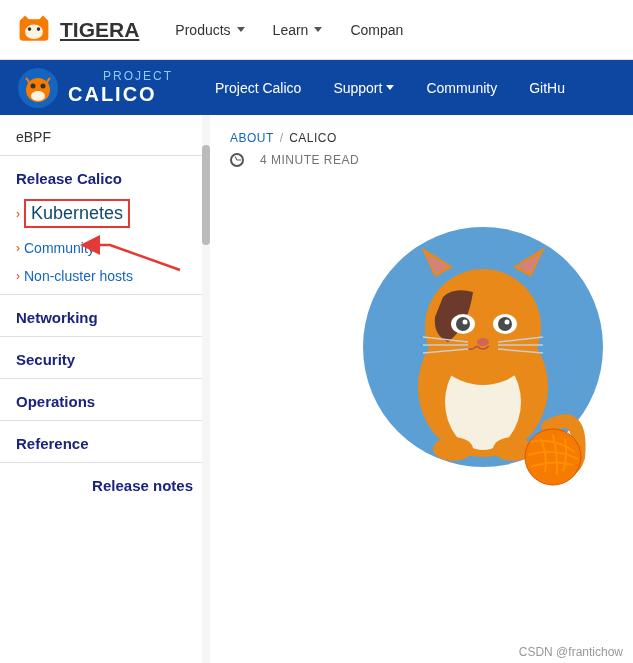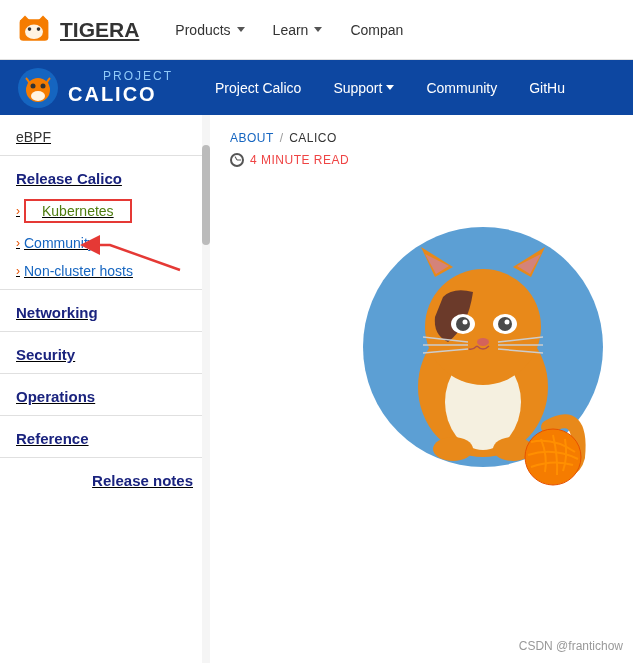"eBPF" .sidebar-wrapper { text-decoration: underline -> none }
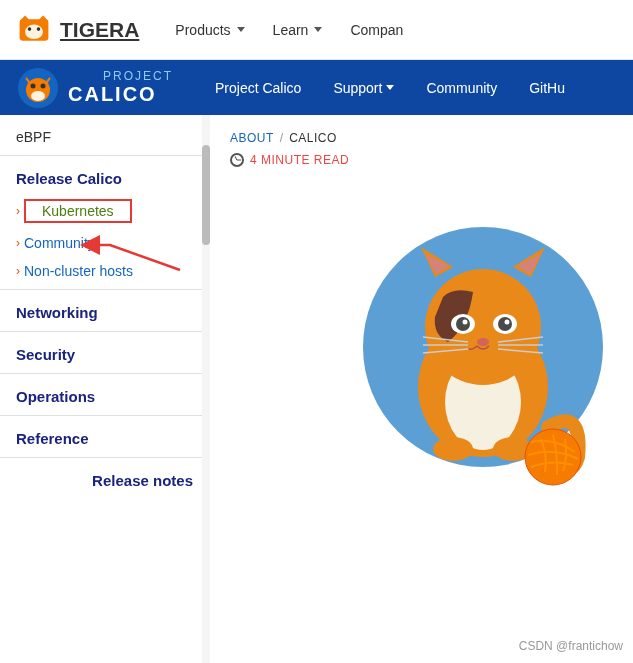"4 MINUTE READ" .read-time { color: #ef4444 -> #737373; gap: 6px -> 16px }
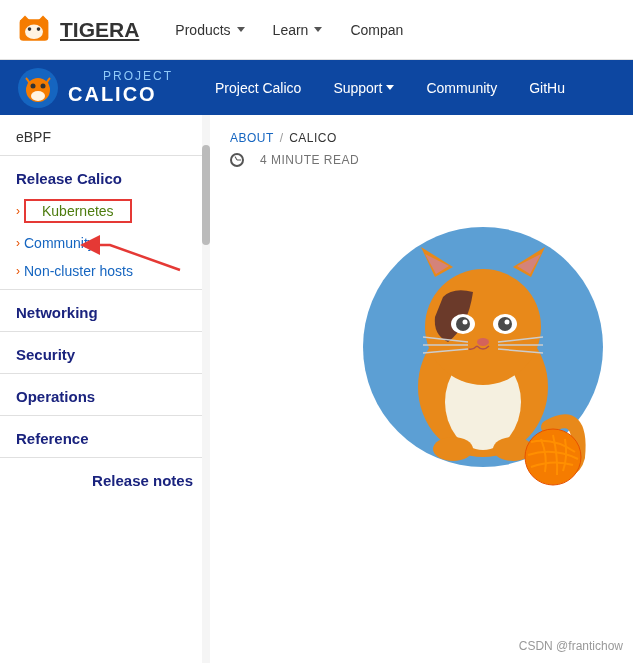"Kubernetes" .kubernetes-box { color: #4d7c0f -> #0c4a6e; font-size: 14px -> 18px; padding: 2px 16px -> 2px 5px }
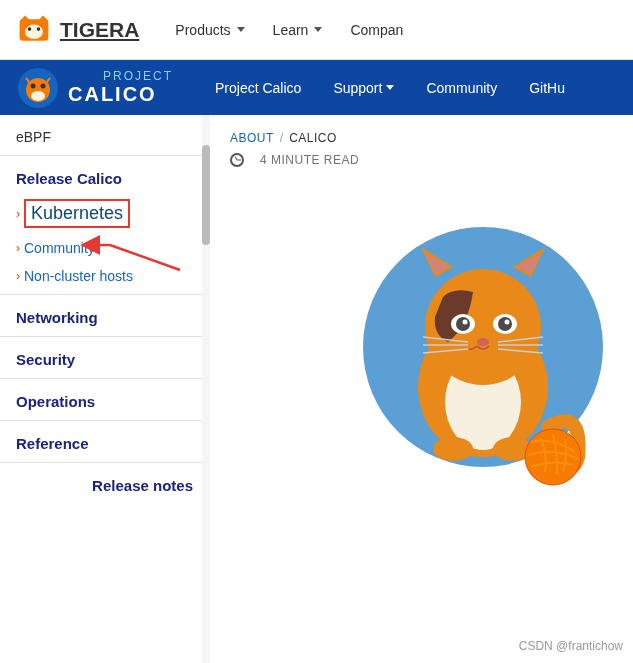"CSDN @frantichow" .watermark { bottom: 10px -> 4px }
